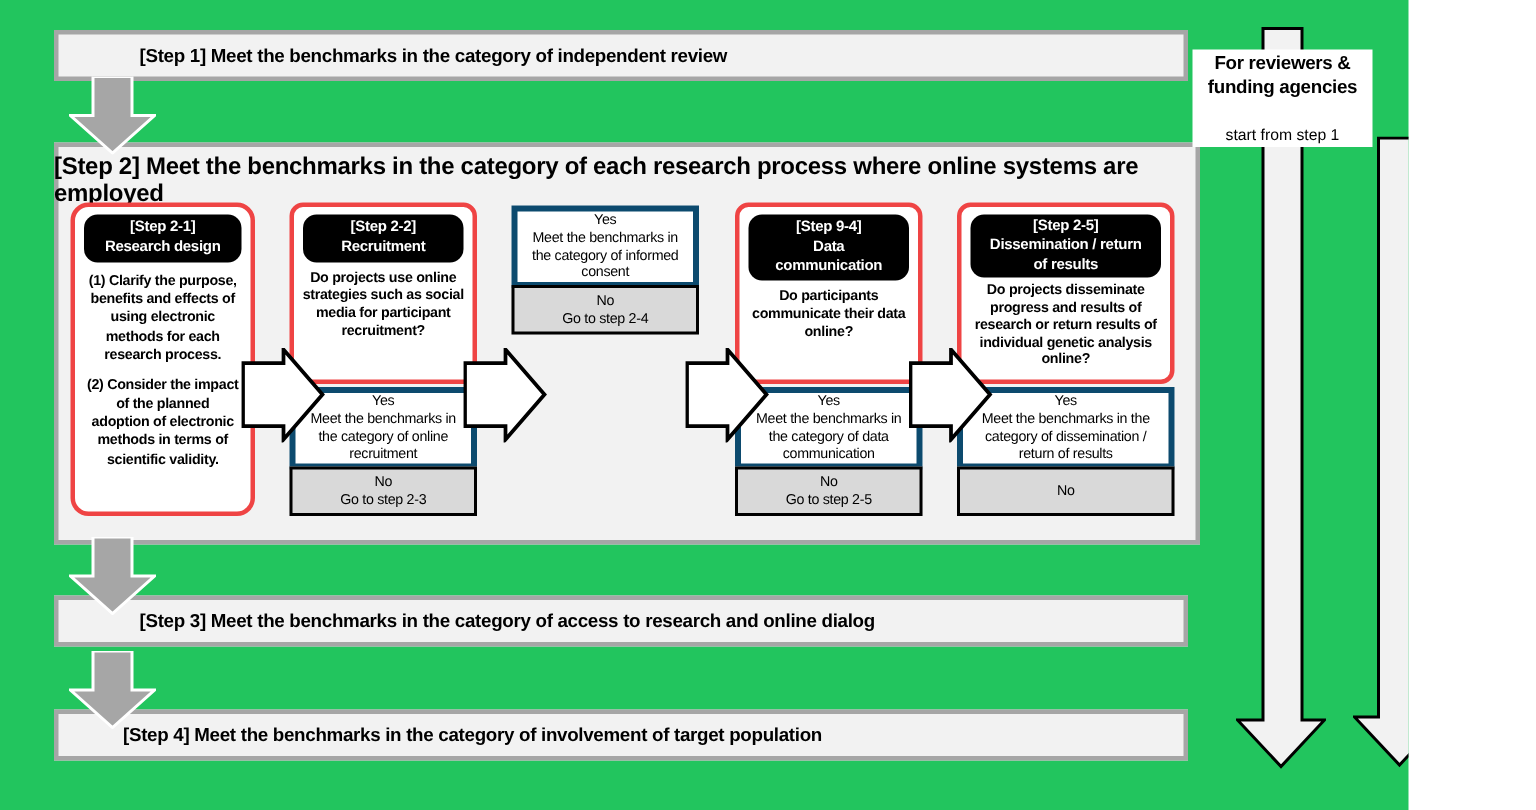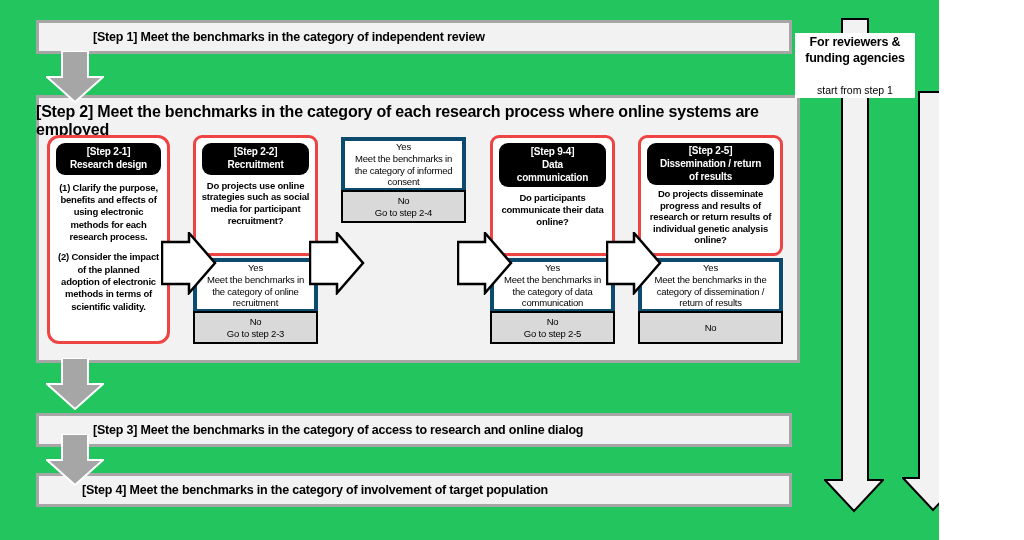"[Step 3] Meet the benchmarks" .bar3 { top: 413px -> 397px }
